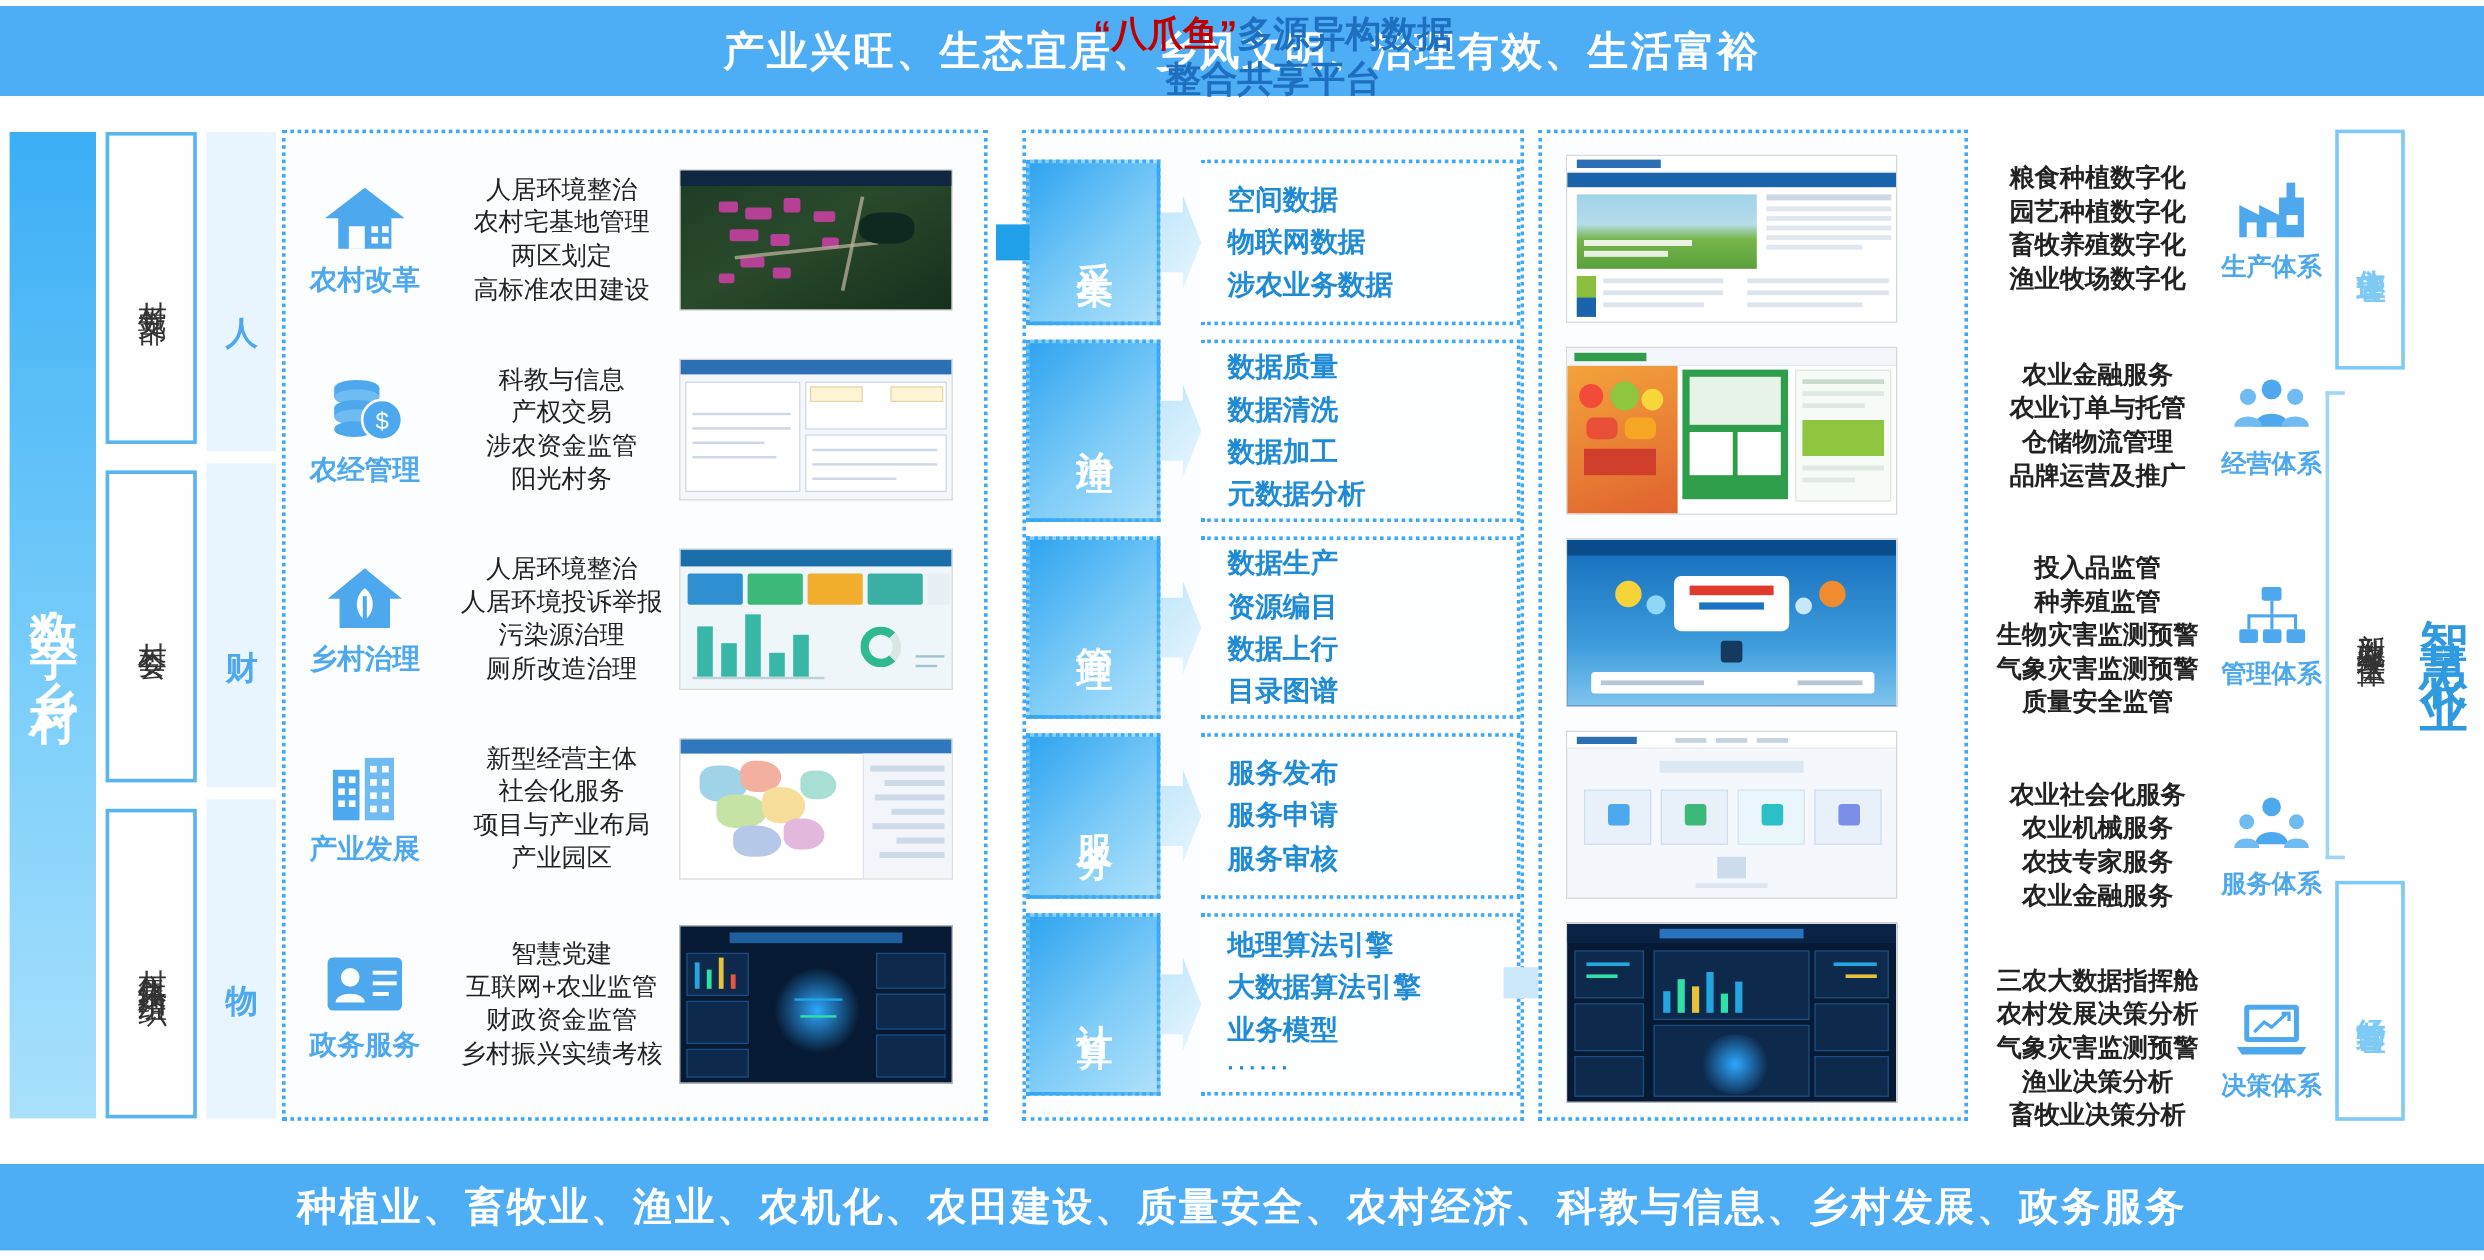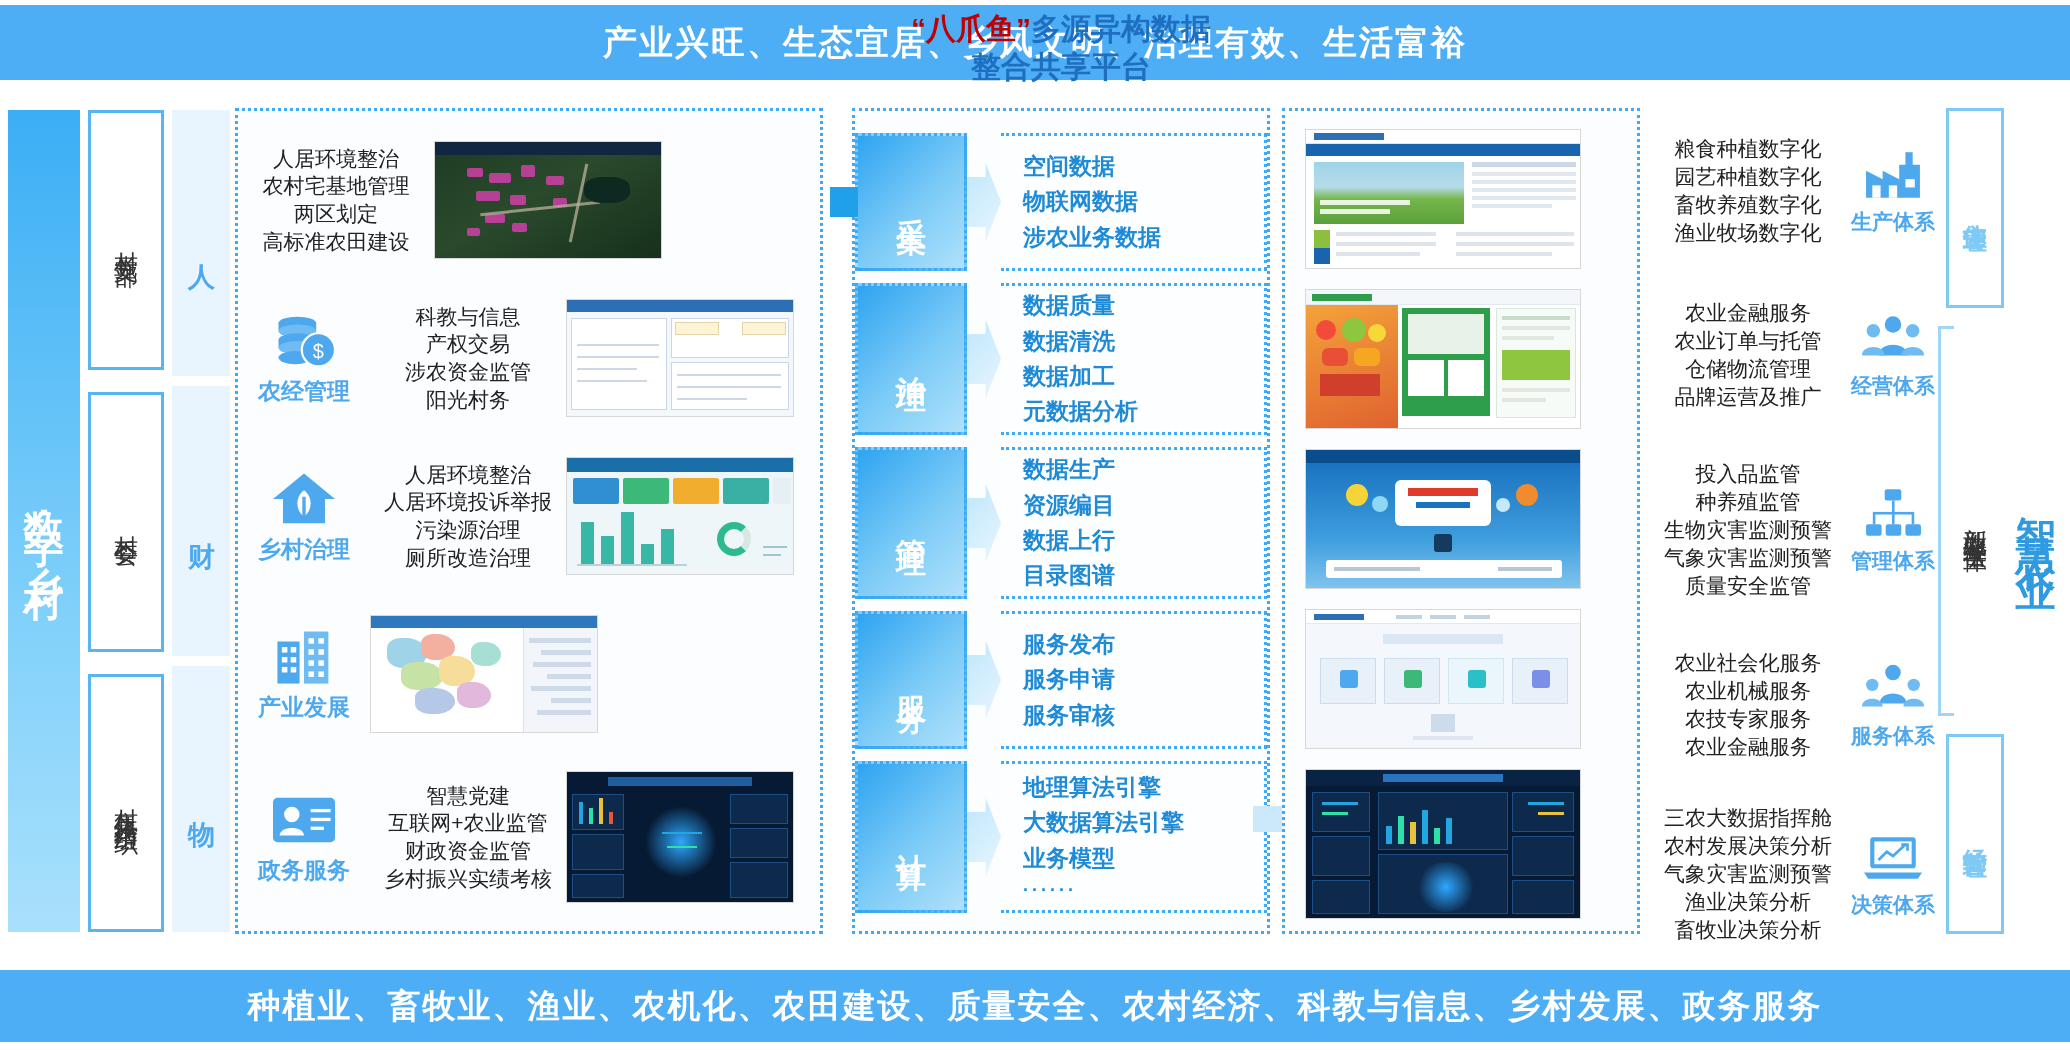"粮食种植数字化" .sysText { font-weight: none -> bold }
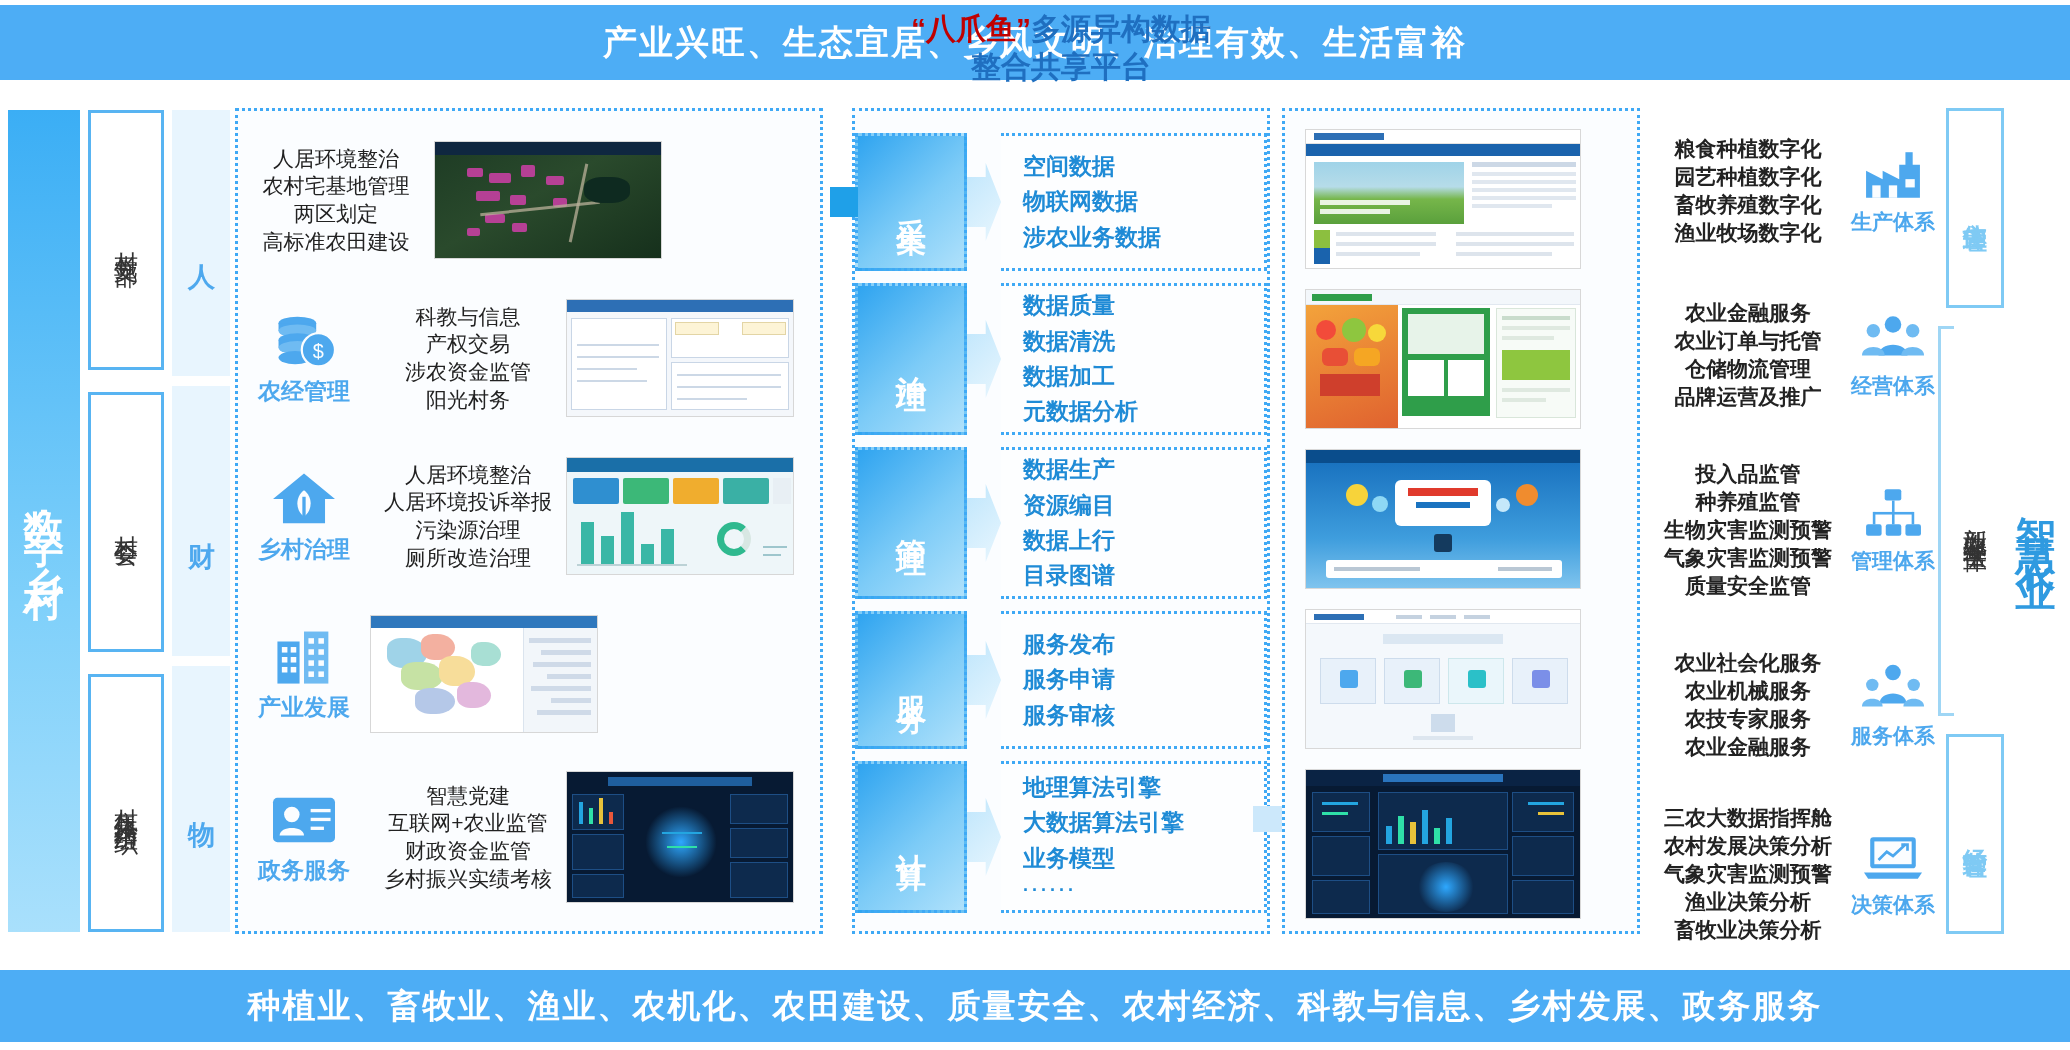"农村改革" div.modIcon { html: none -> <div> <svg> <path></path> <rect></rect> <rect></rect> <rect></rect> <rect></rect> <rect></rect> </svg> <div>农村改革</div> </div> }
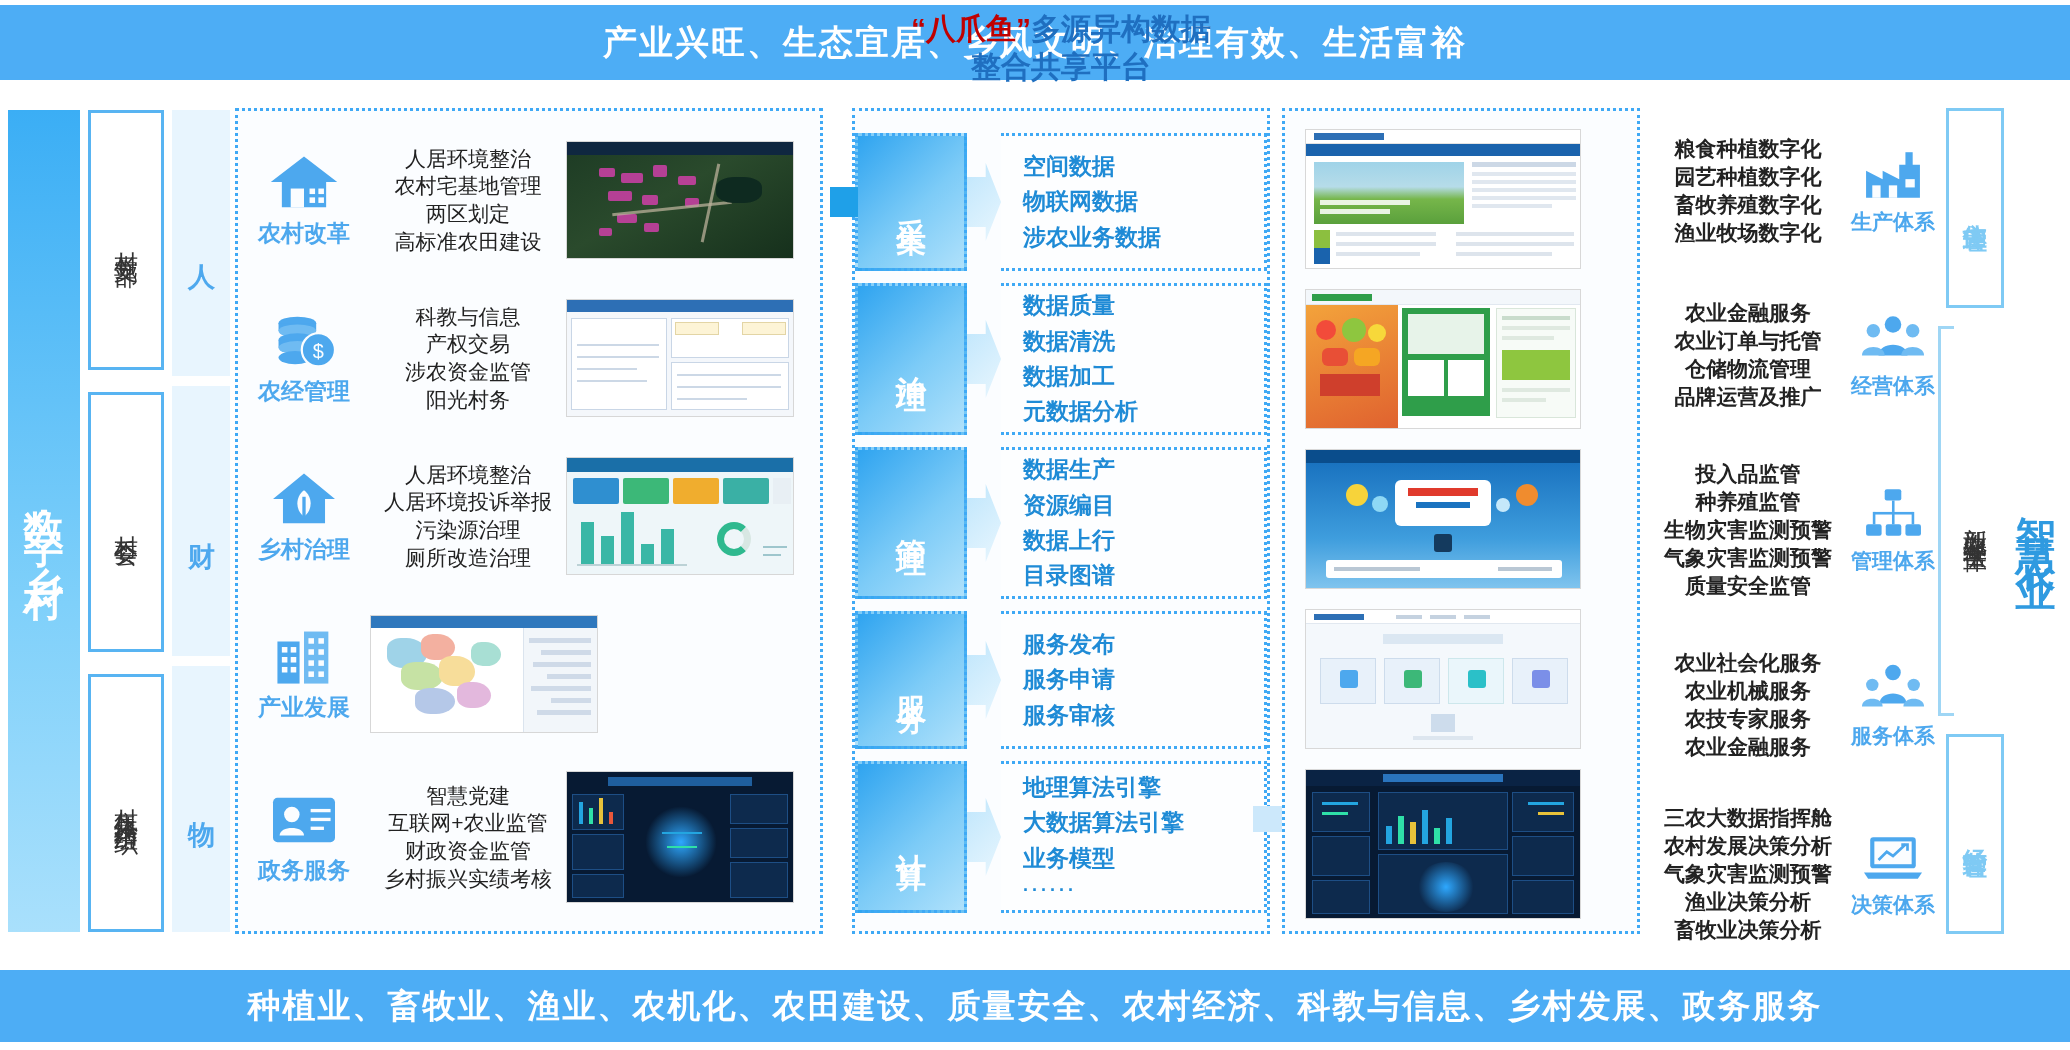"新型经营主体" div.modText { html: none -> <div> <div>新型经营主体</div> <div>社会化服务</div> <div>项目与产业布局</div> <div>产业园区</div> </div> }
